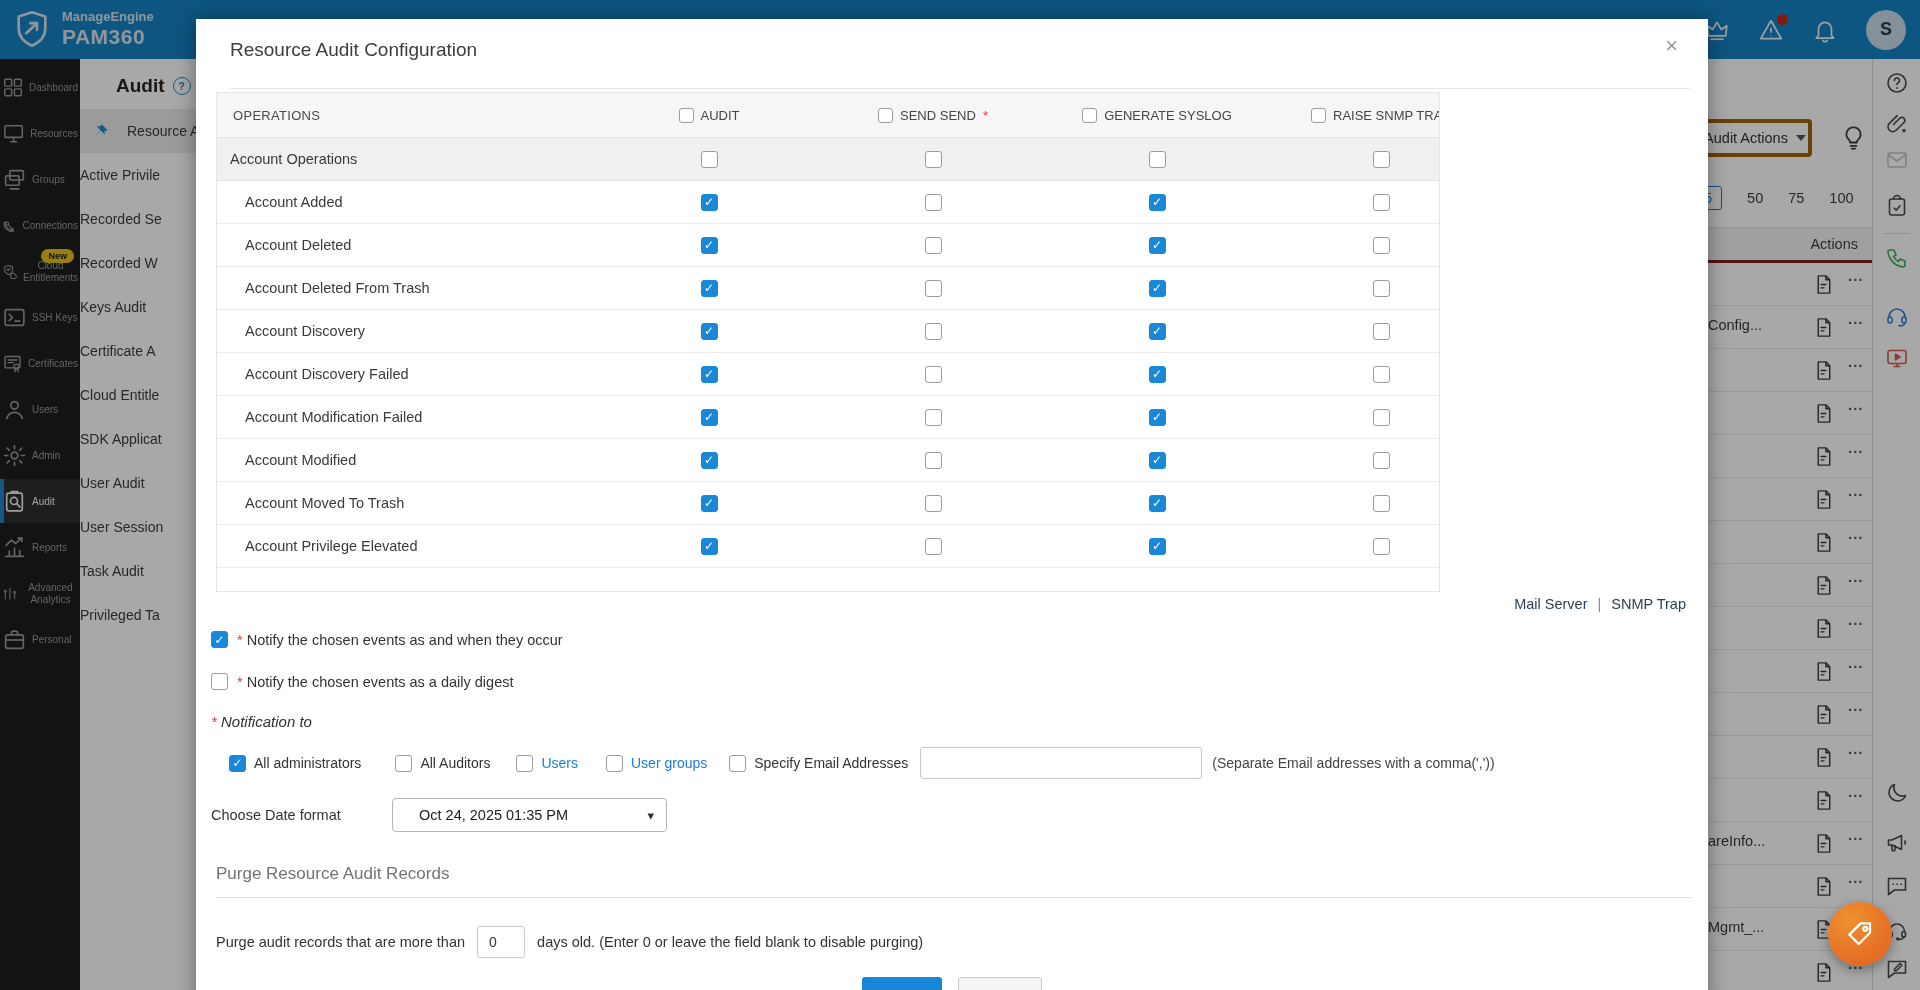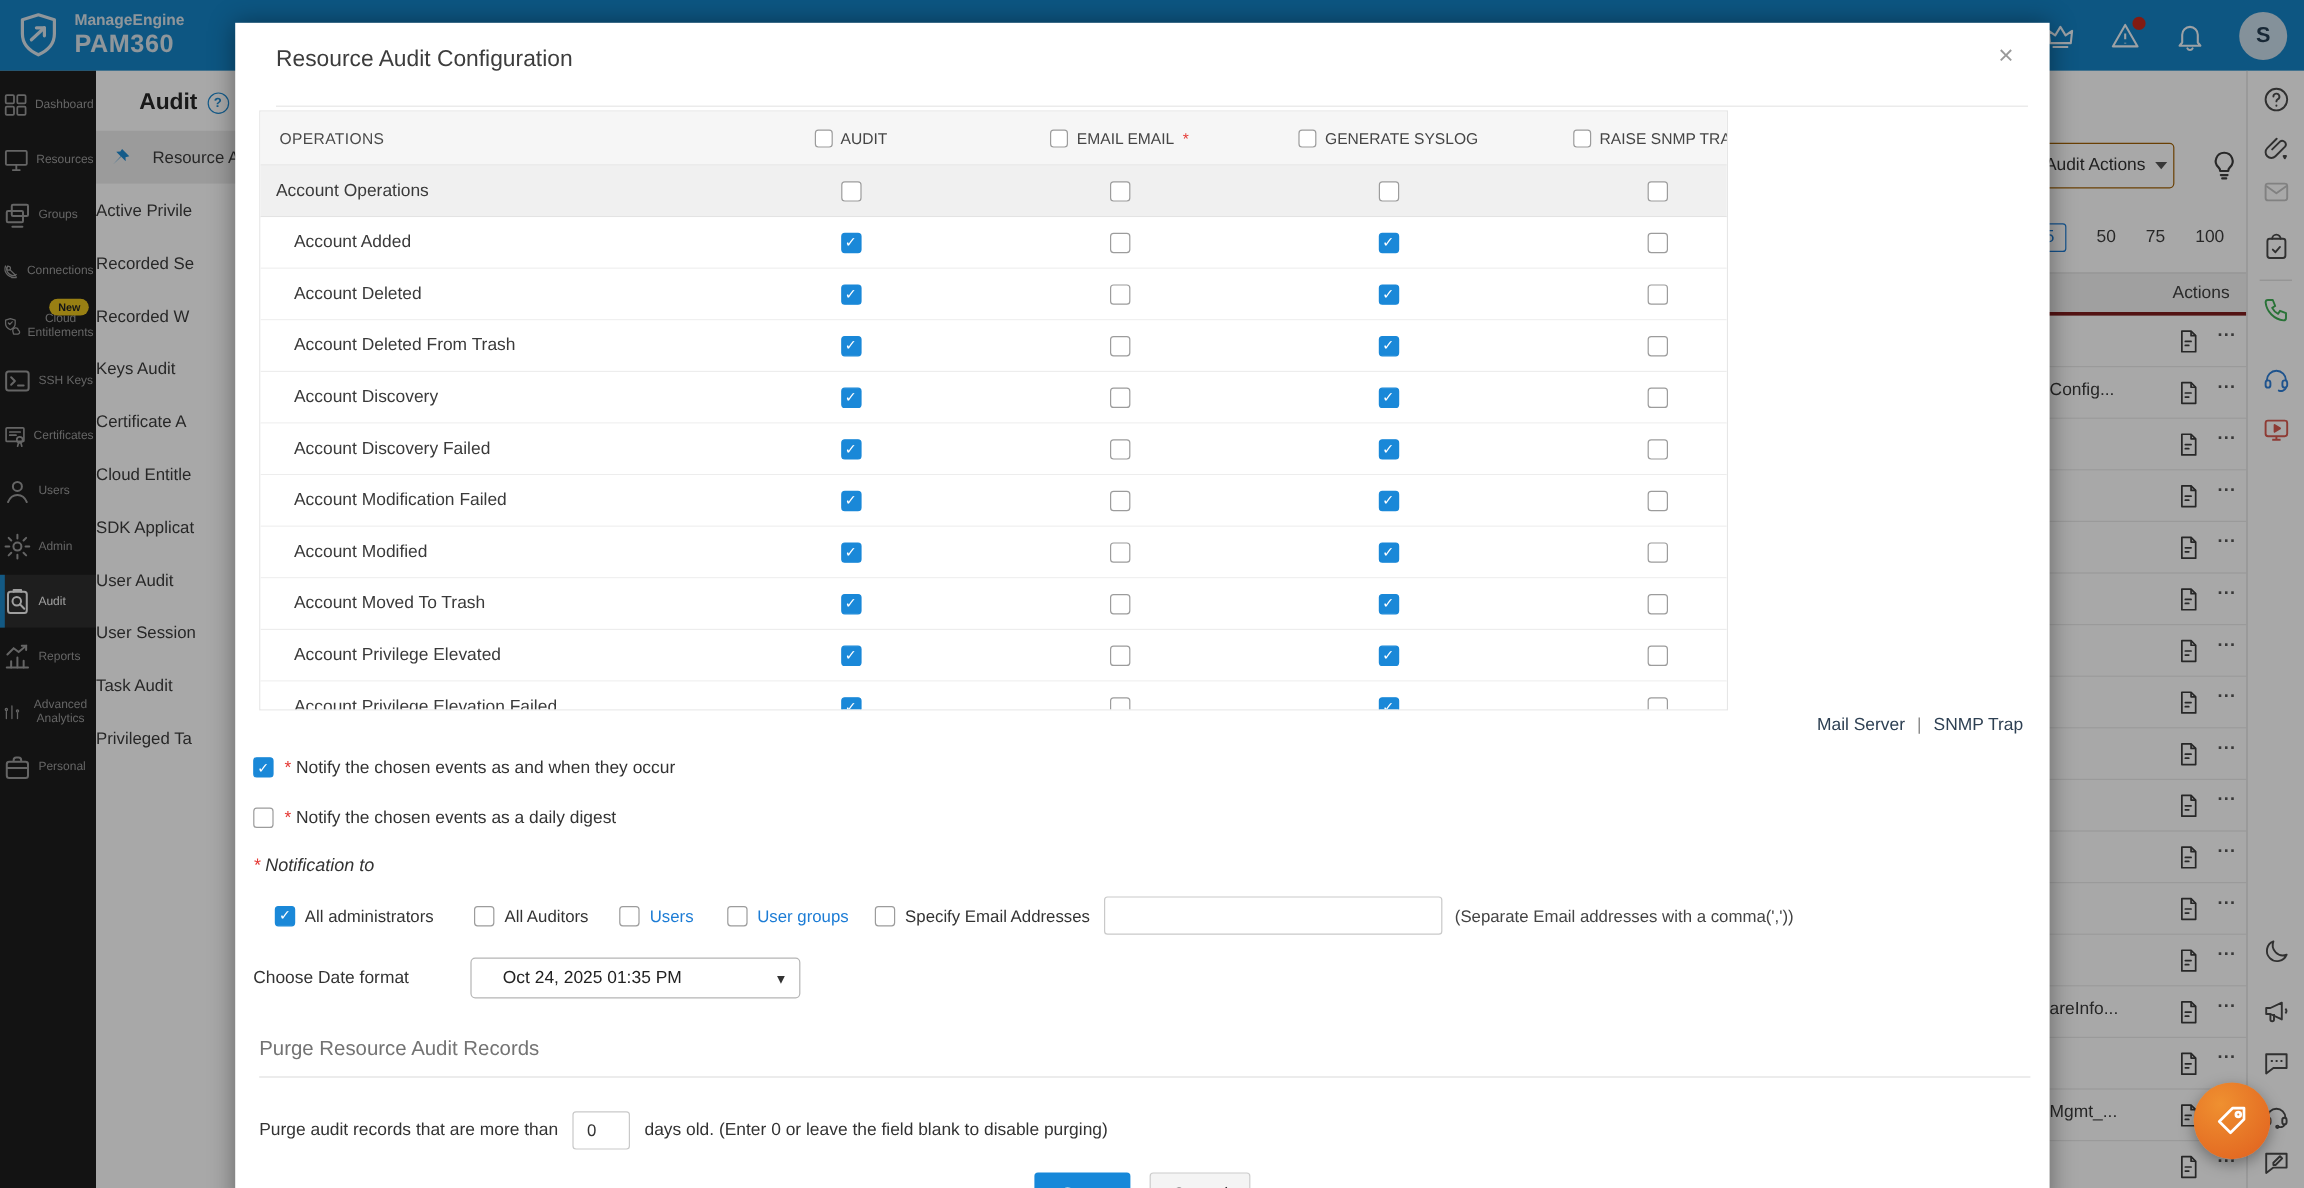"EMAIL EMAIL" span { text: EMAIL EMAIL -> SEND SEND }
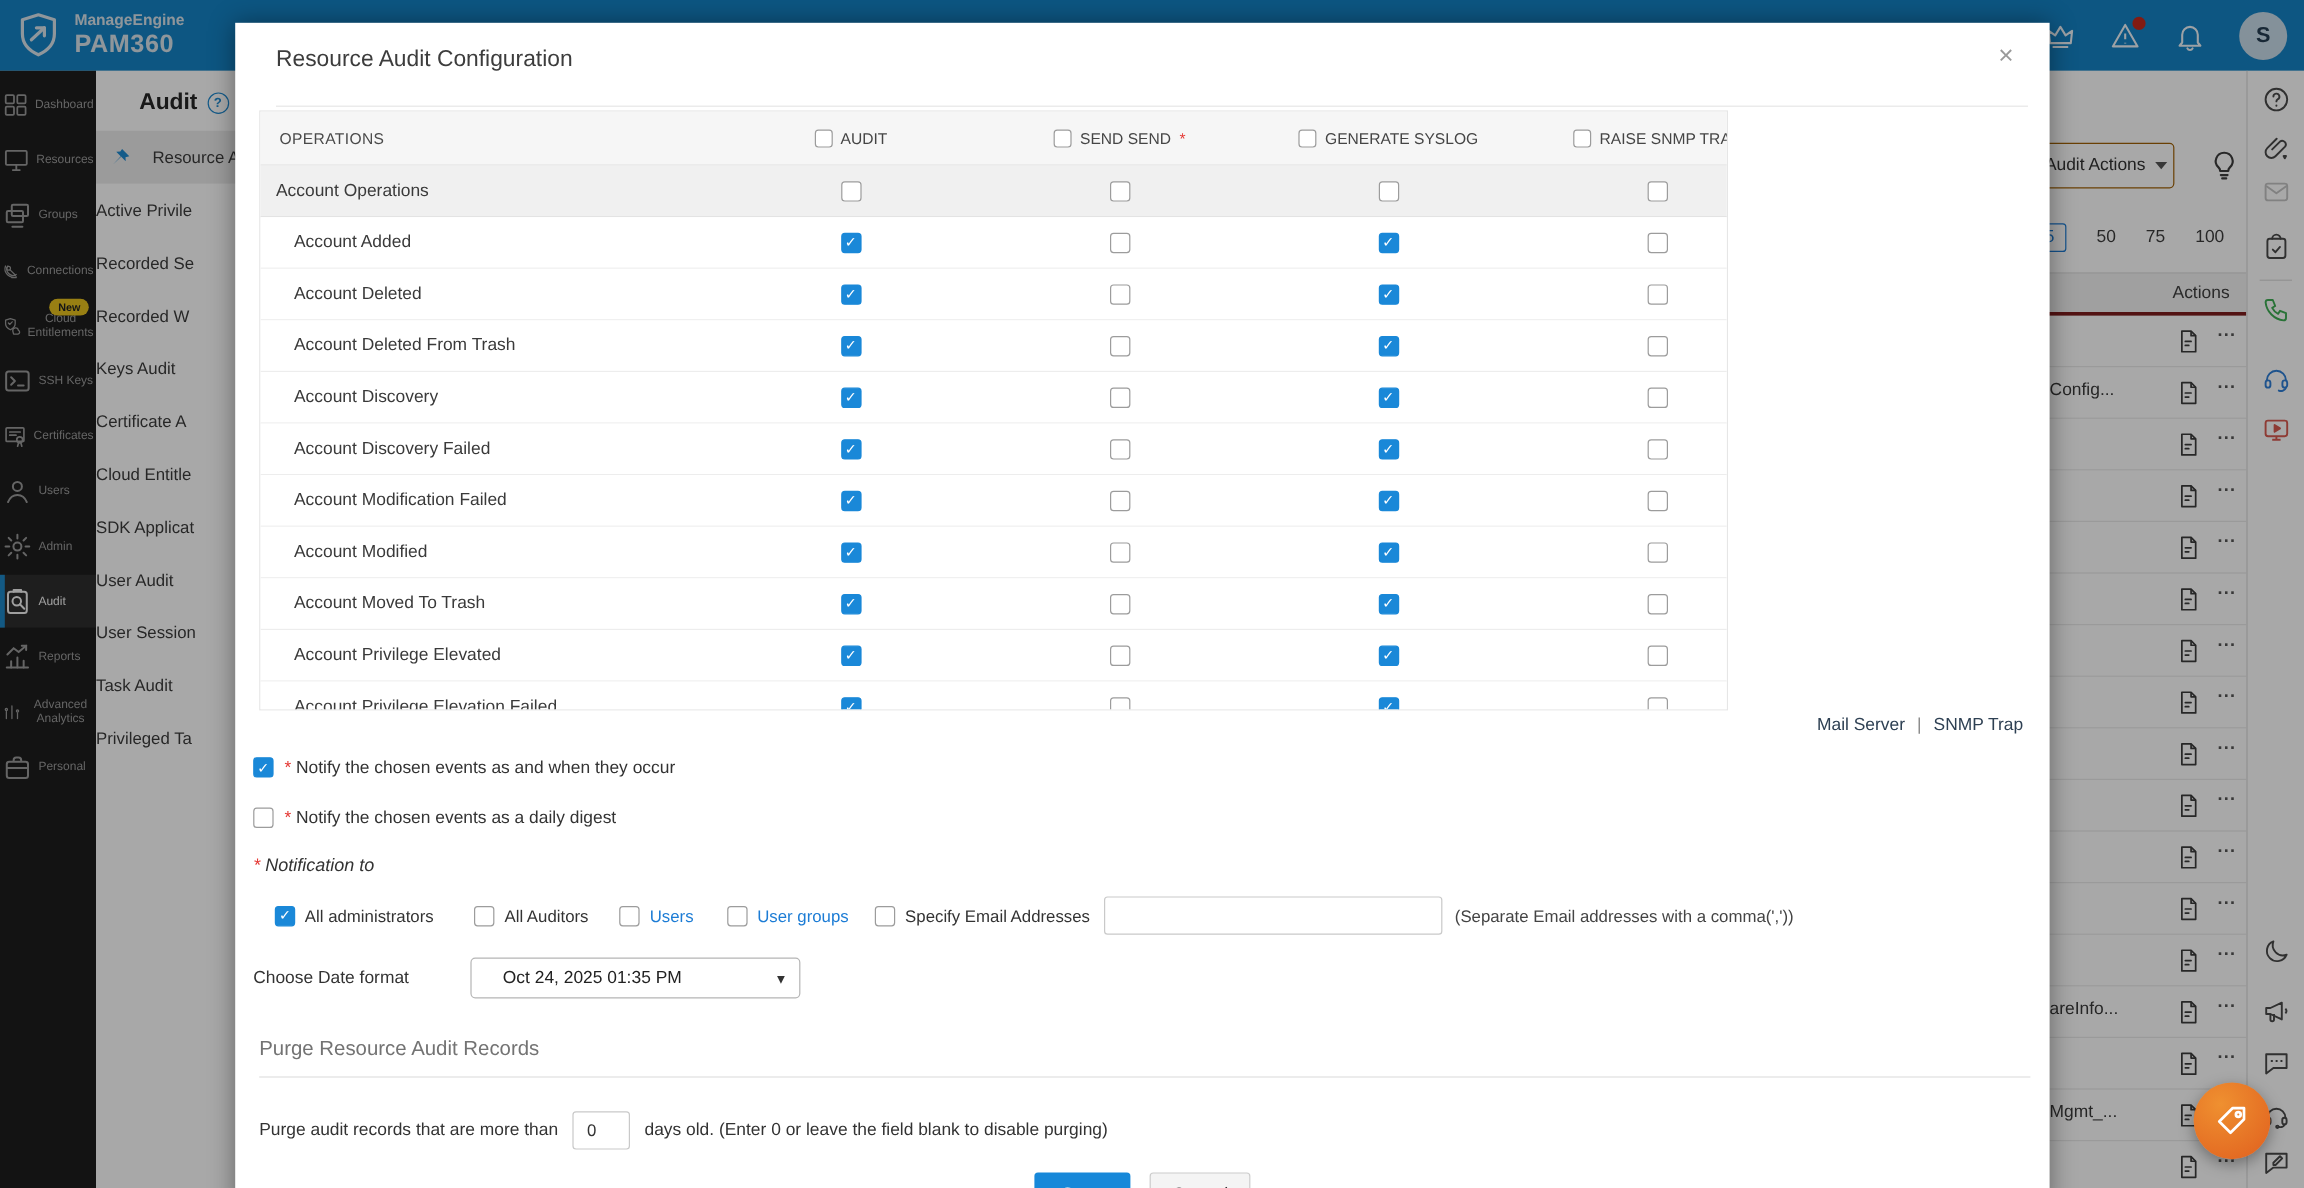"Audit Actions" .audit-actions { border: 1px solid #a16207 -> 4px solid #a16207 }
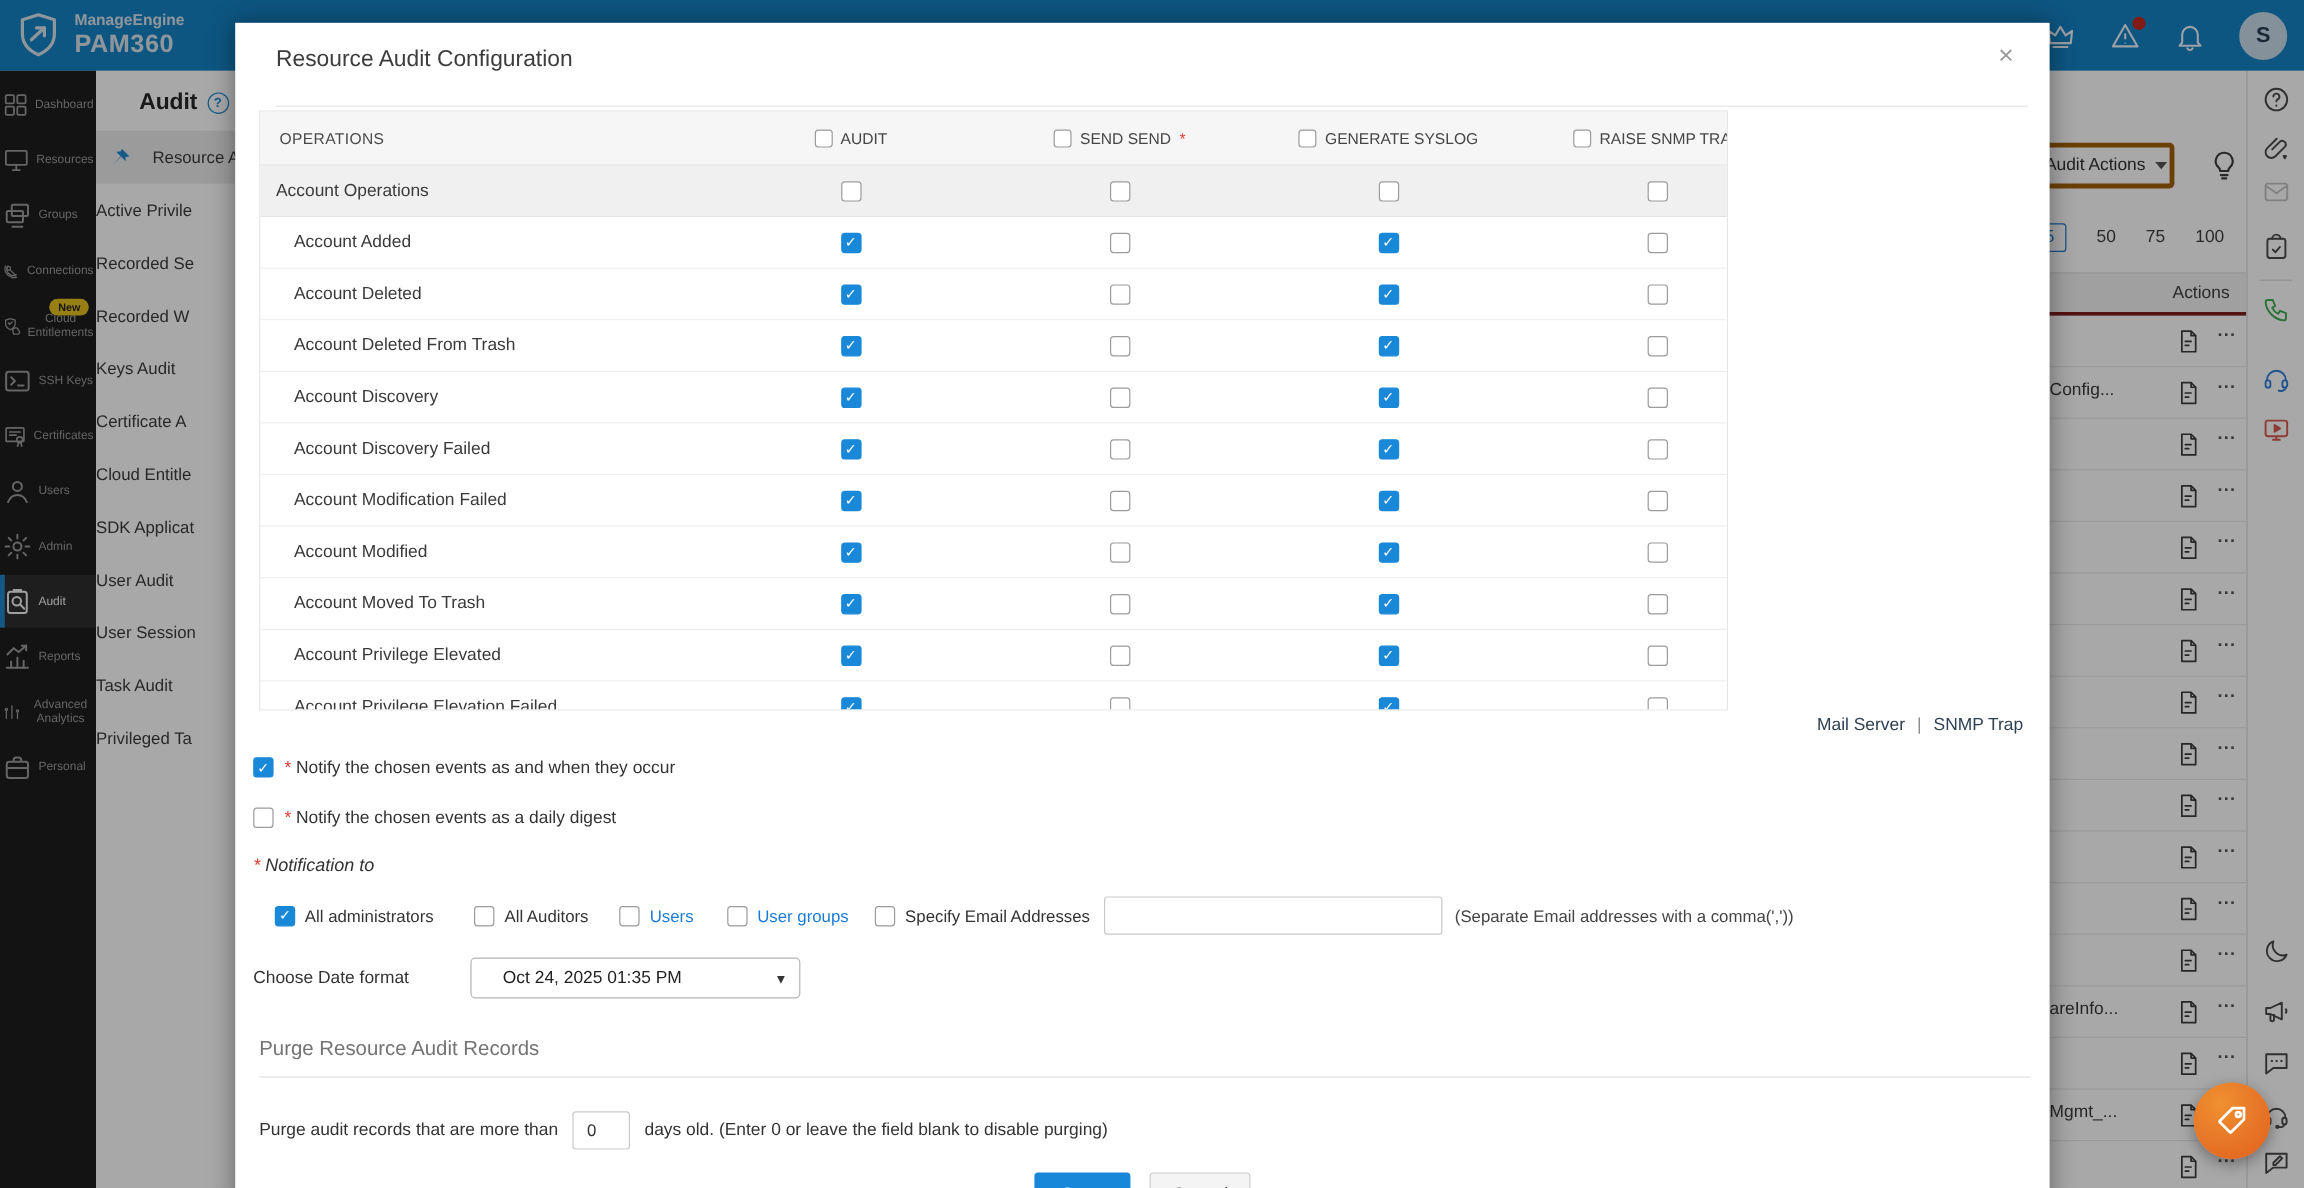"Account Privilege Elevation Failed" div.op-grid { html: <div> <div>Account Privilege Elevation Failed</div> <div> <span></span> </div> <div> <span></span> </div> <div> <span></span> </div> <div> <span></span> </div> <div> <span></span> </div> </div> -> none }
